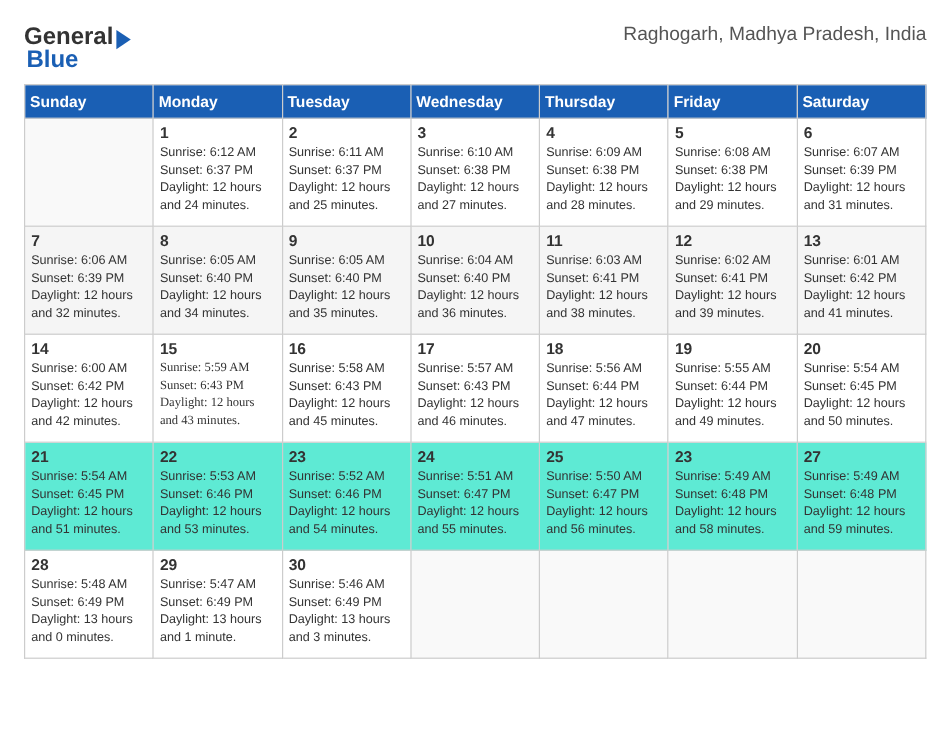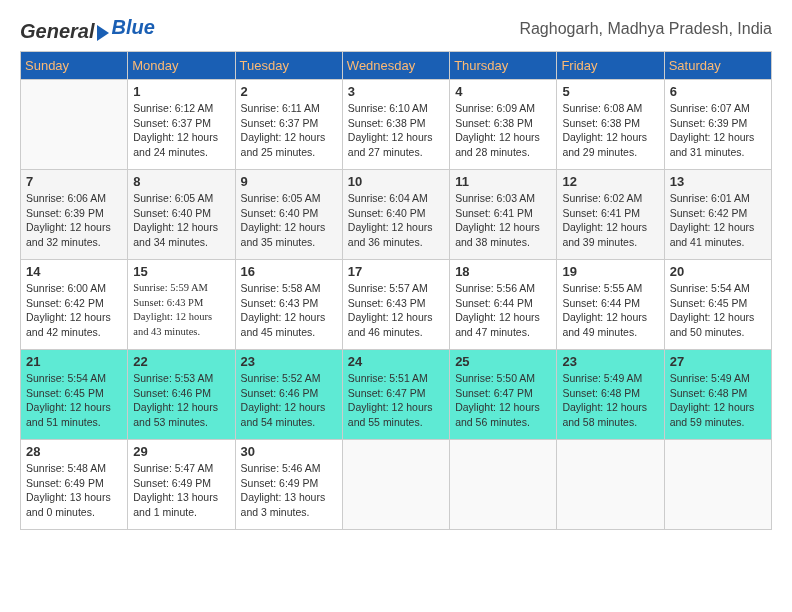"General" .logo { flex-direction: row -> column; font-style: italic -> none }
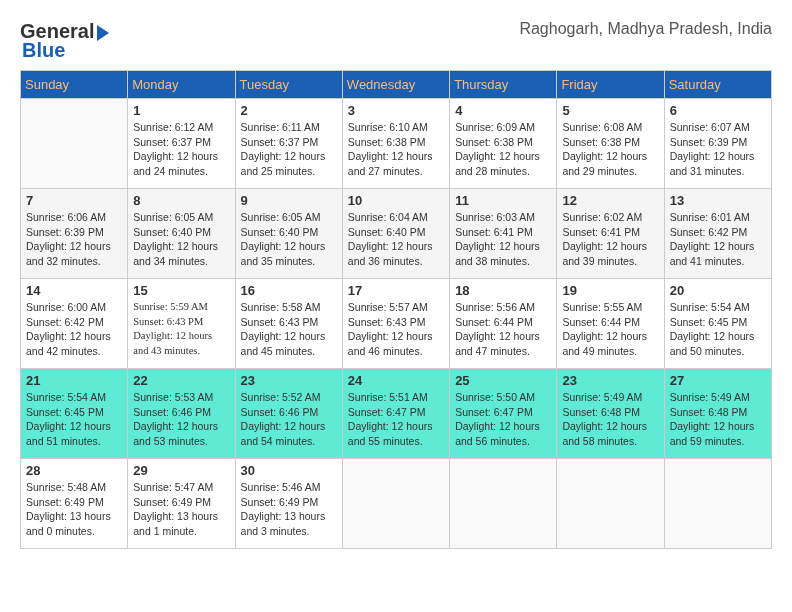"Sunday" .calendar-table th { color: #fdba74 -> #ffffff; font-weight: normal -> bold }
